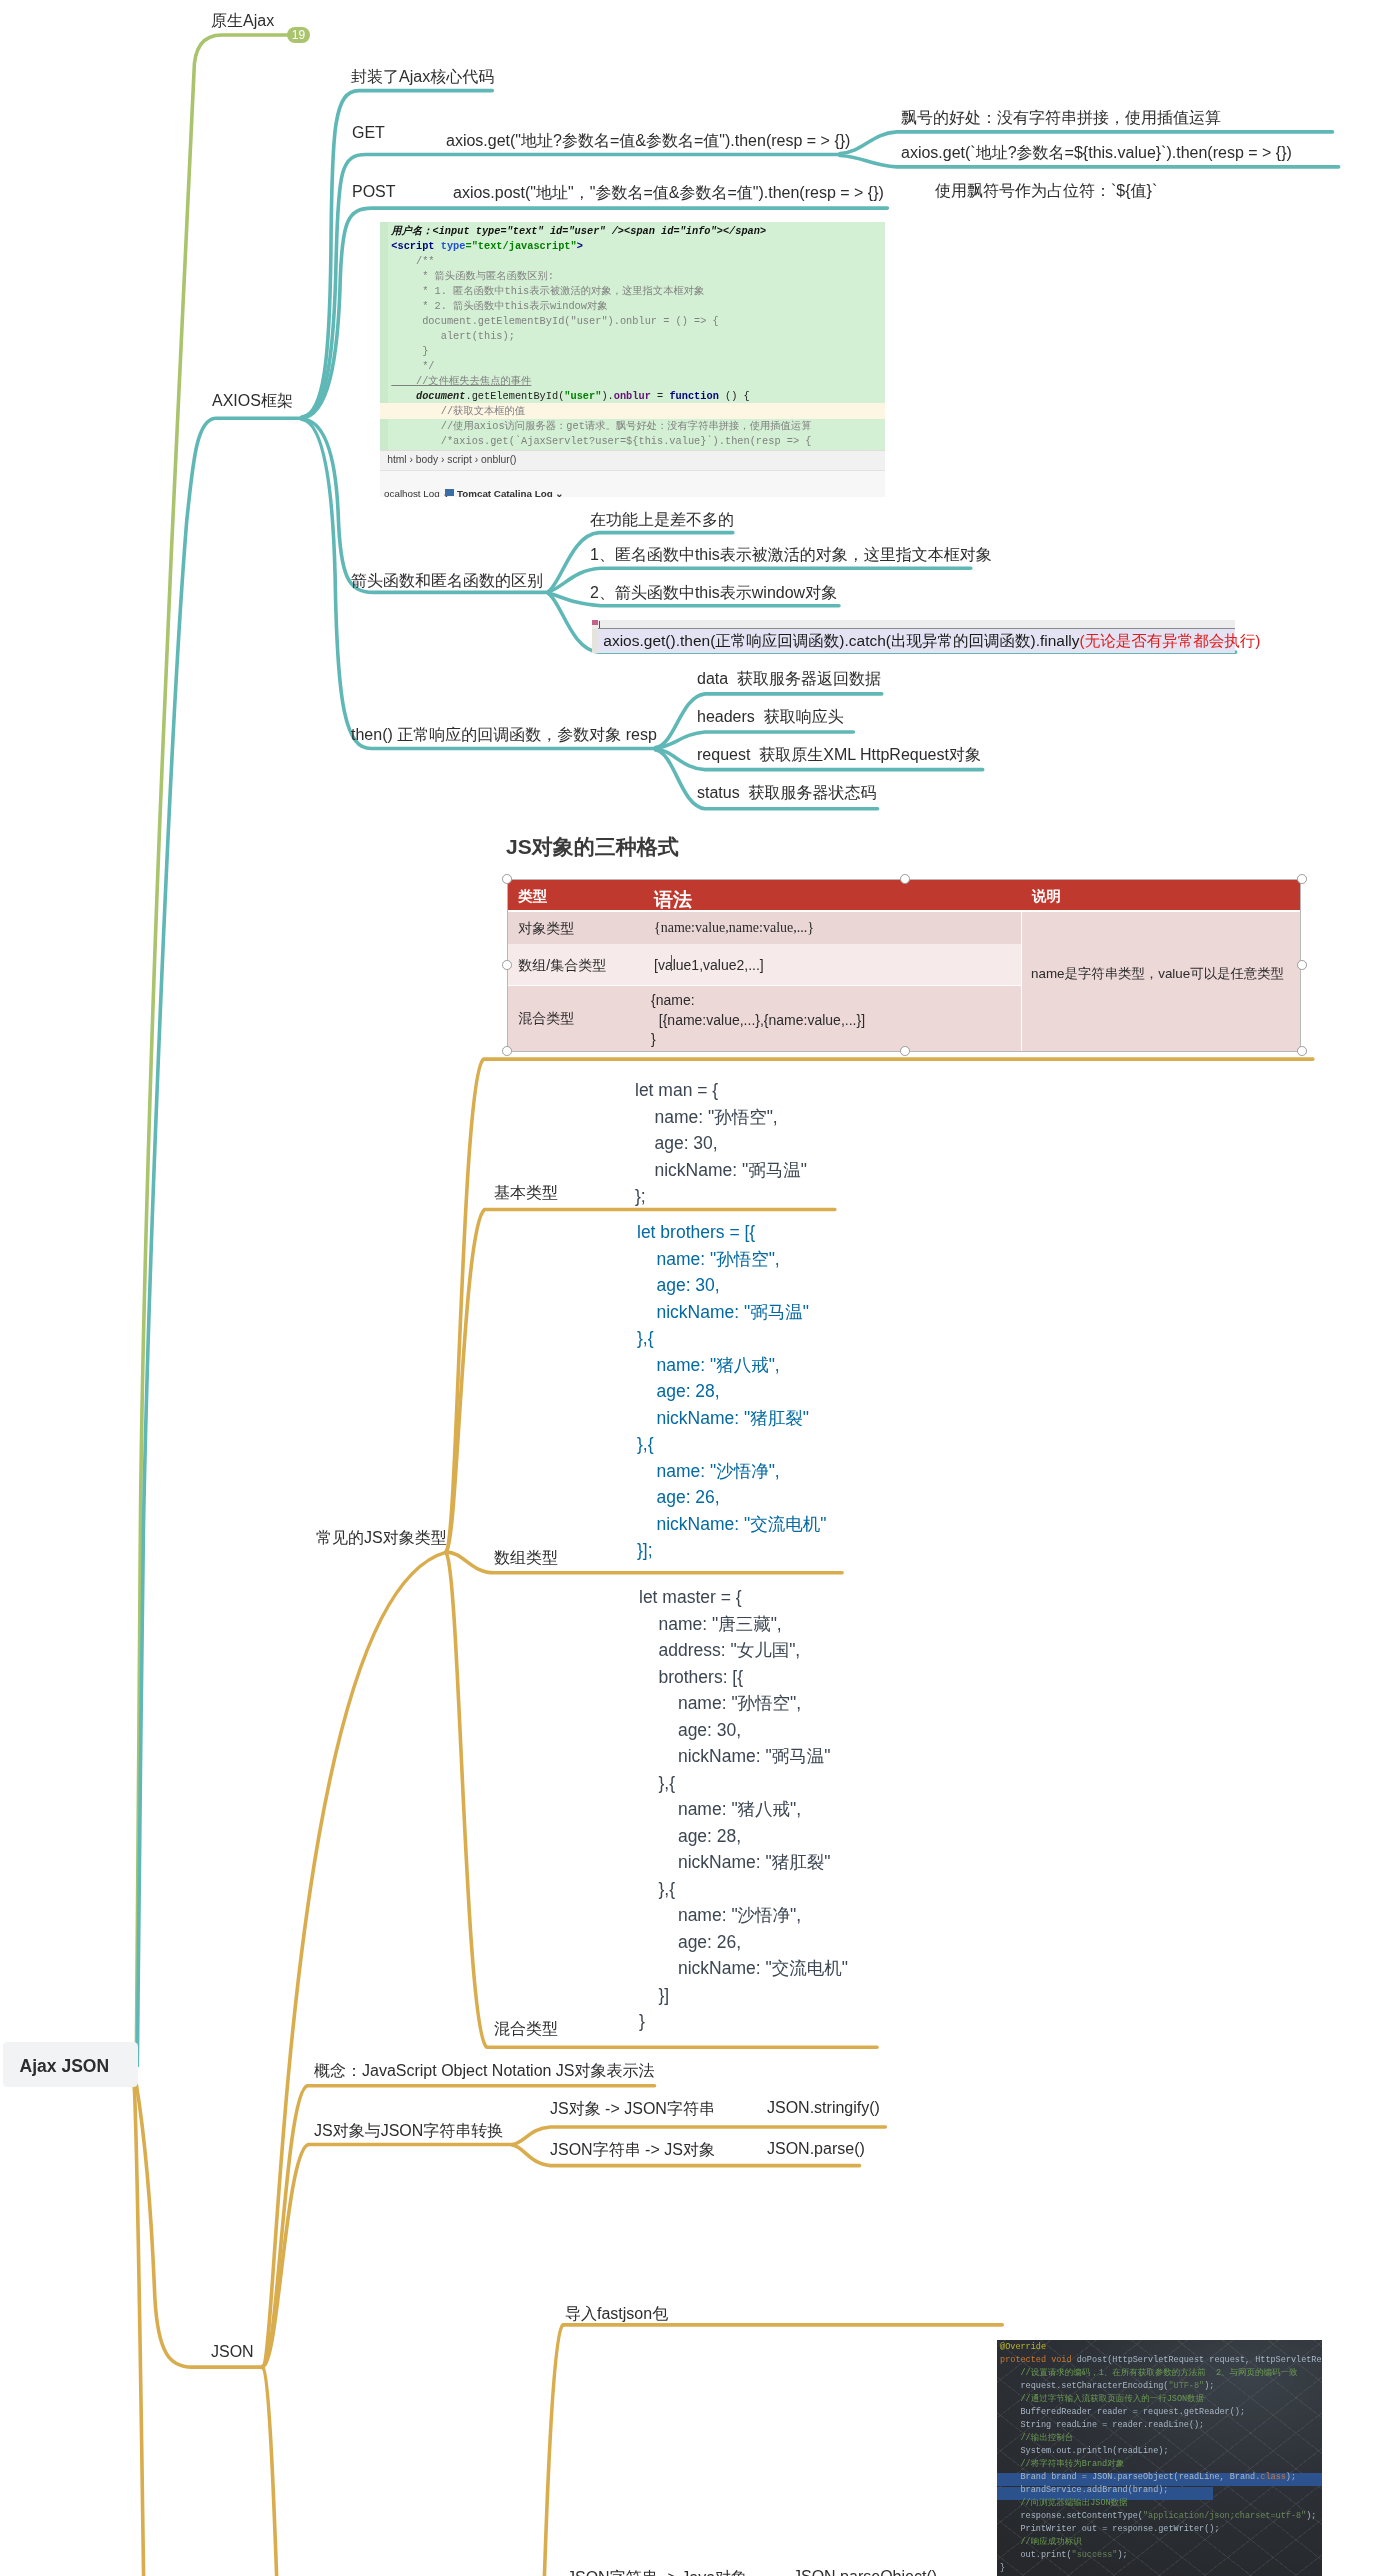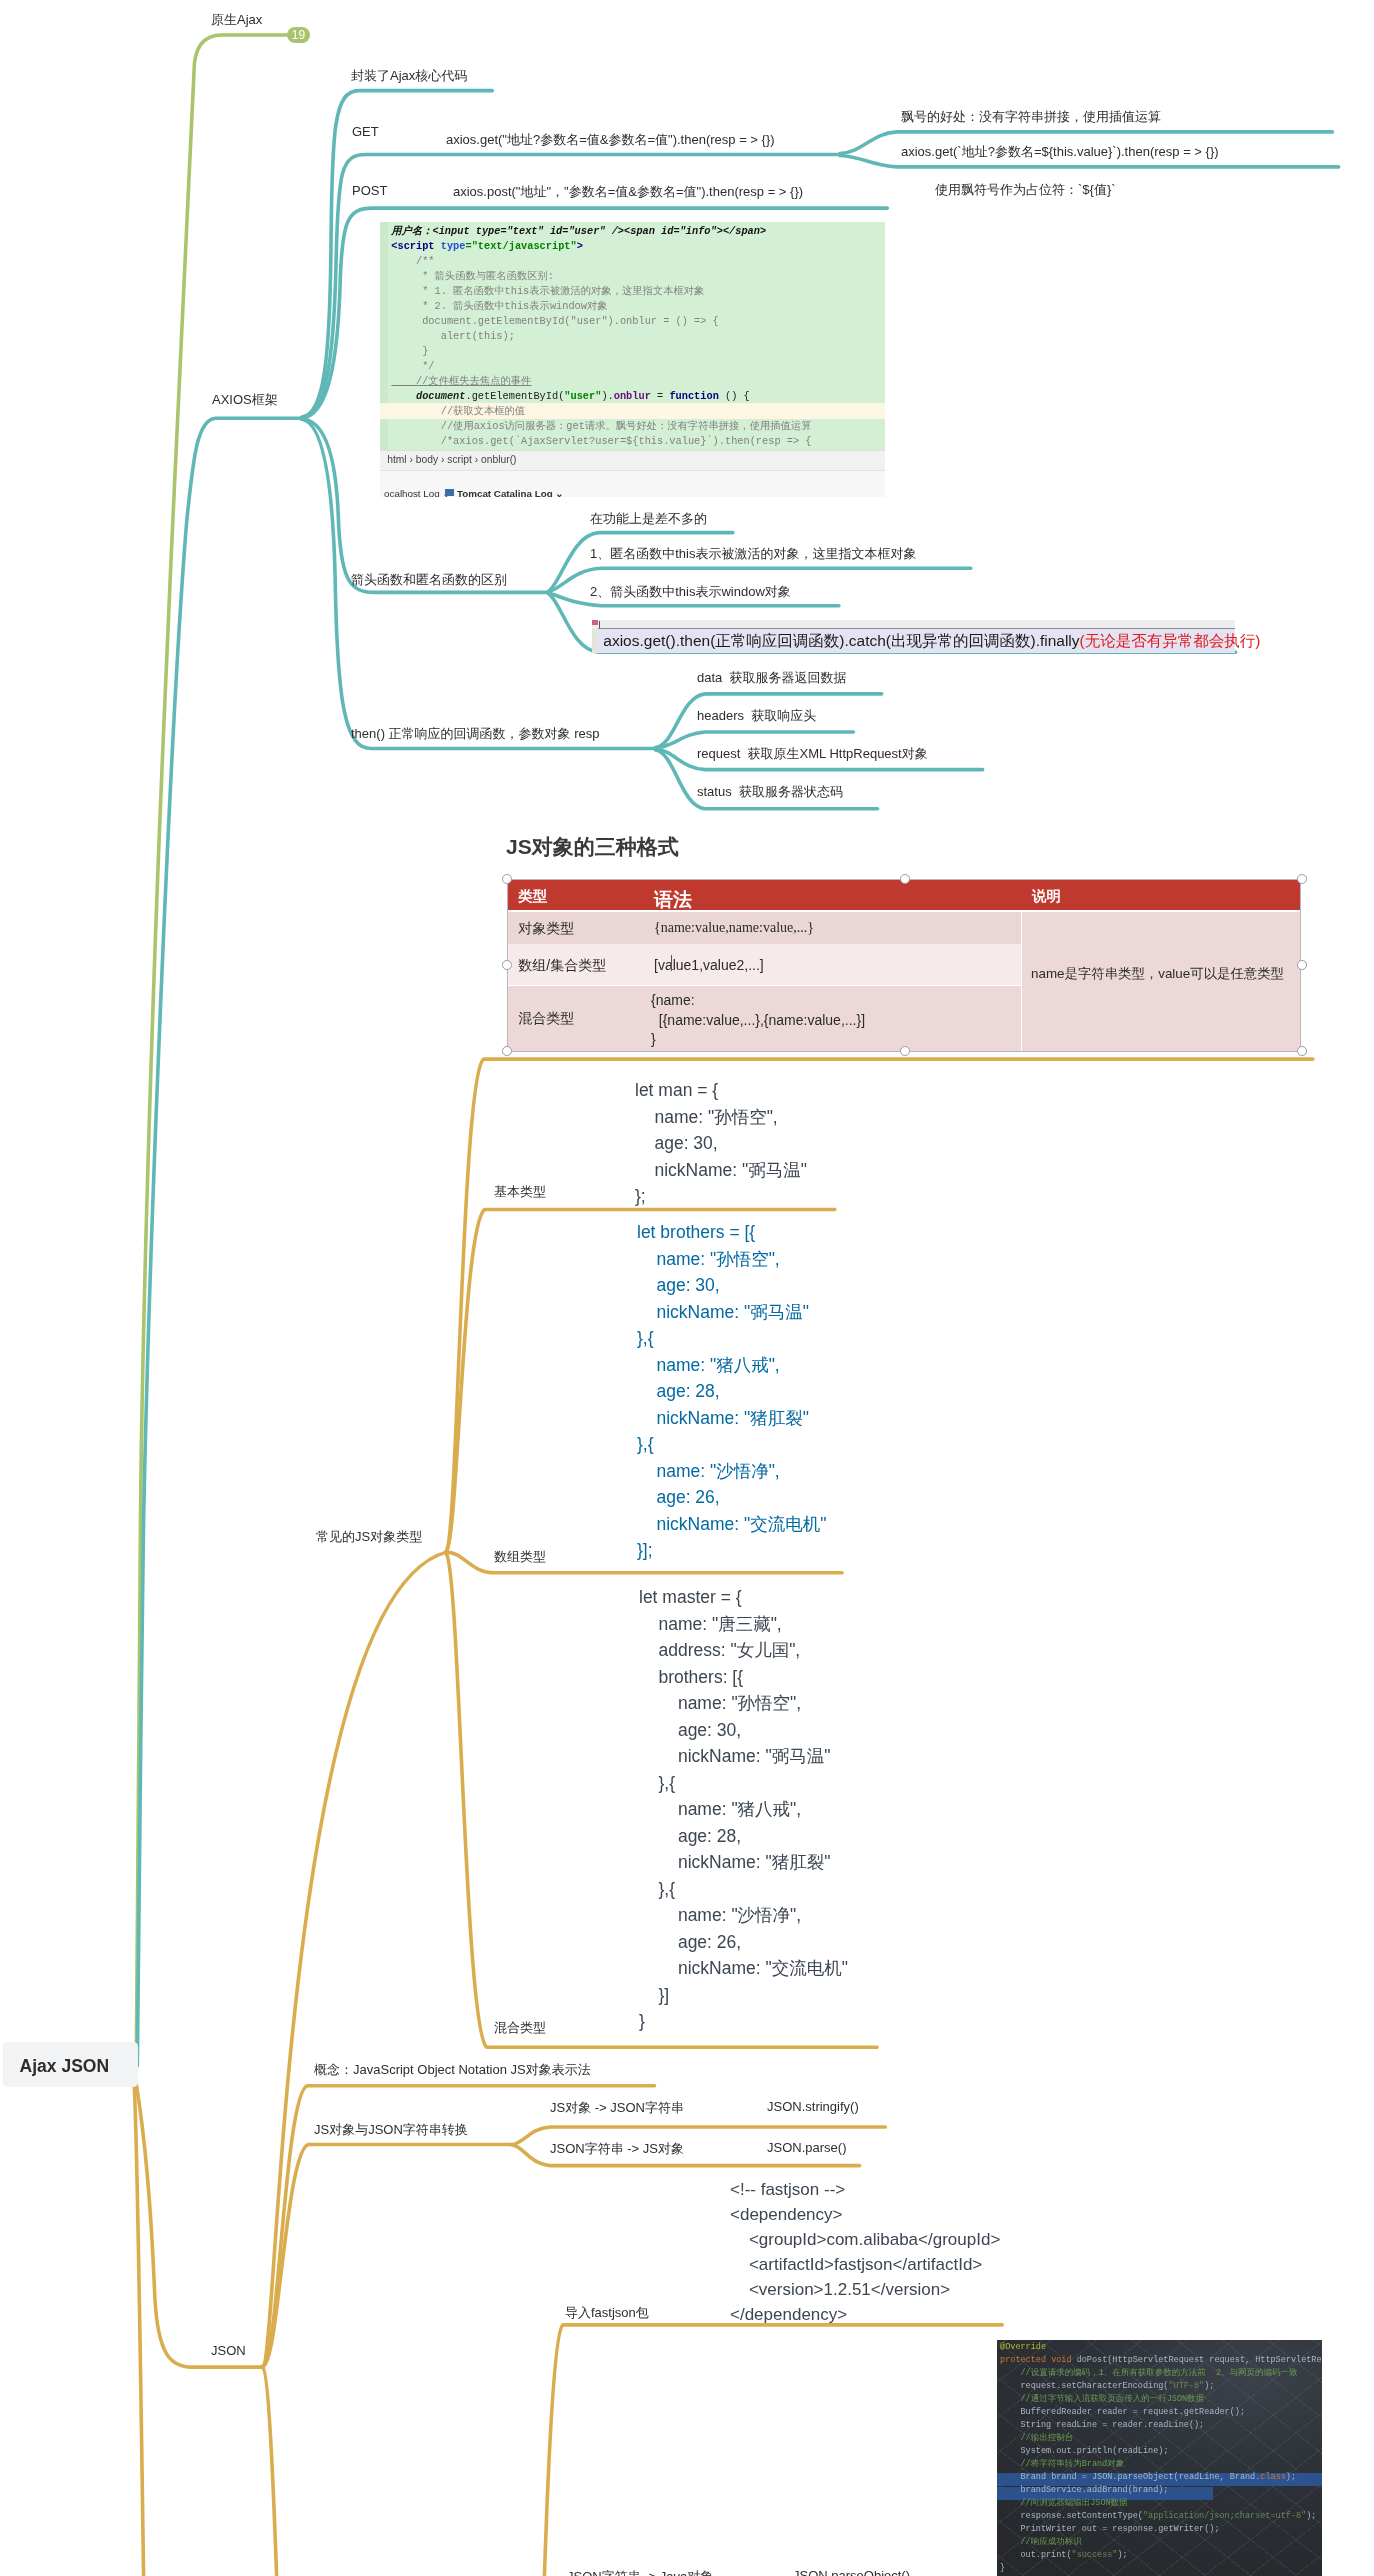"原生Ajax" .n { font-size: 13px -> 16px }
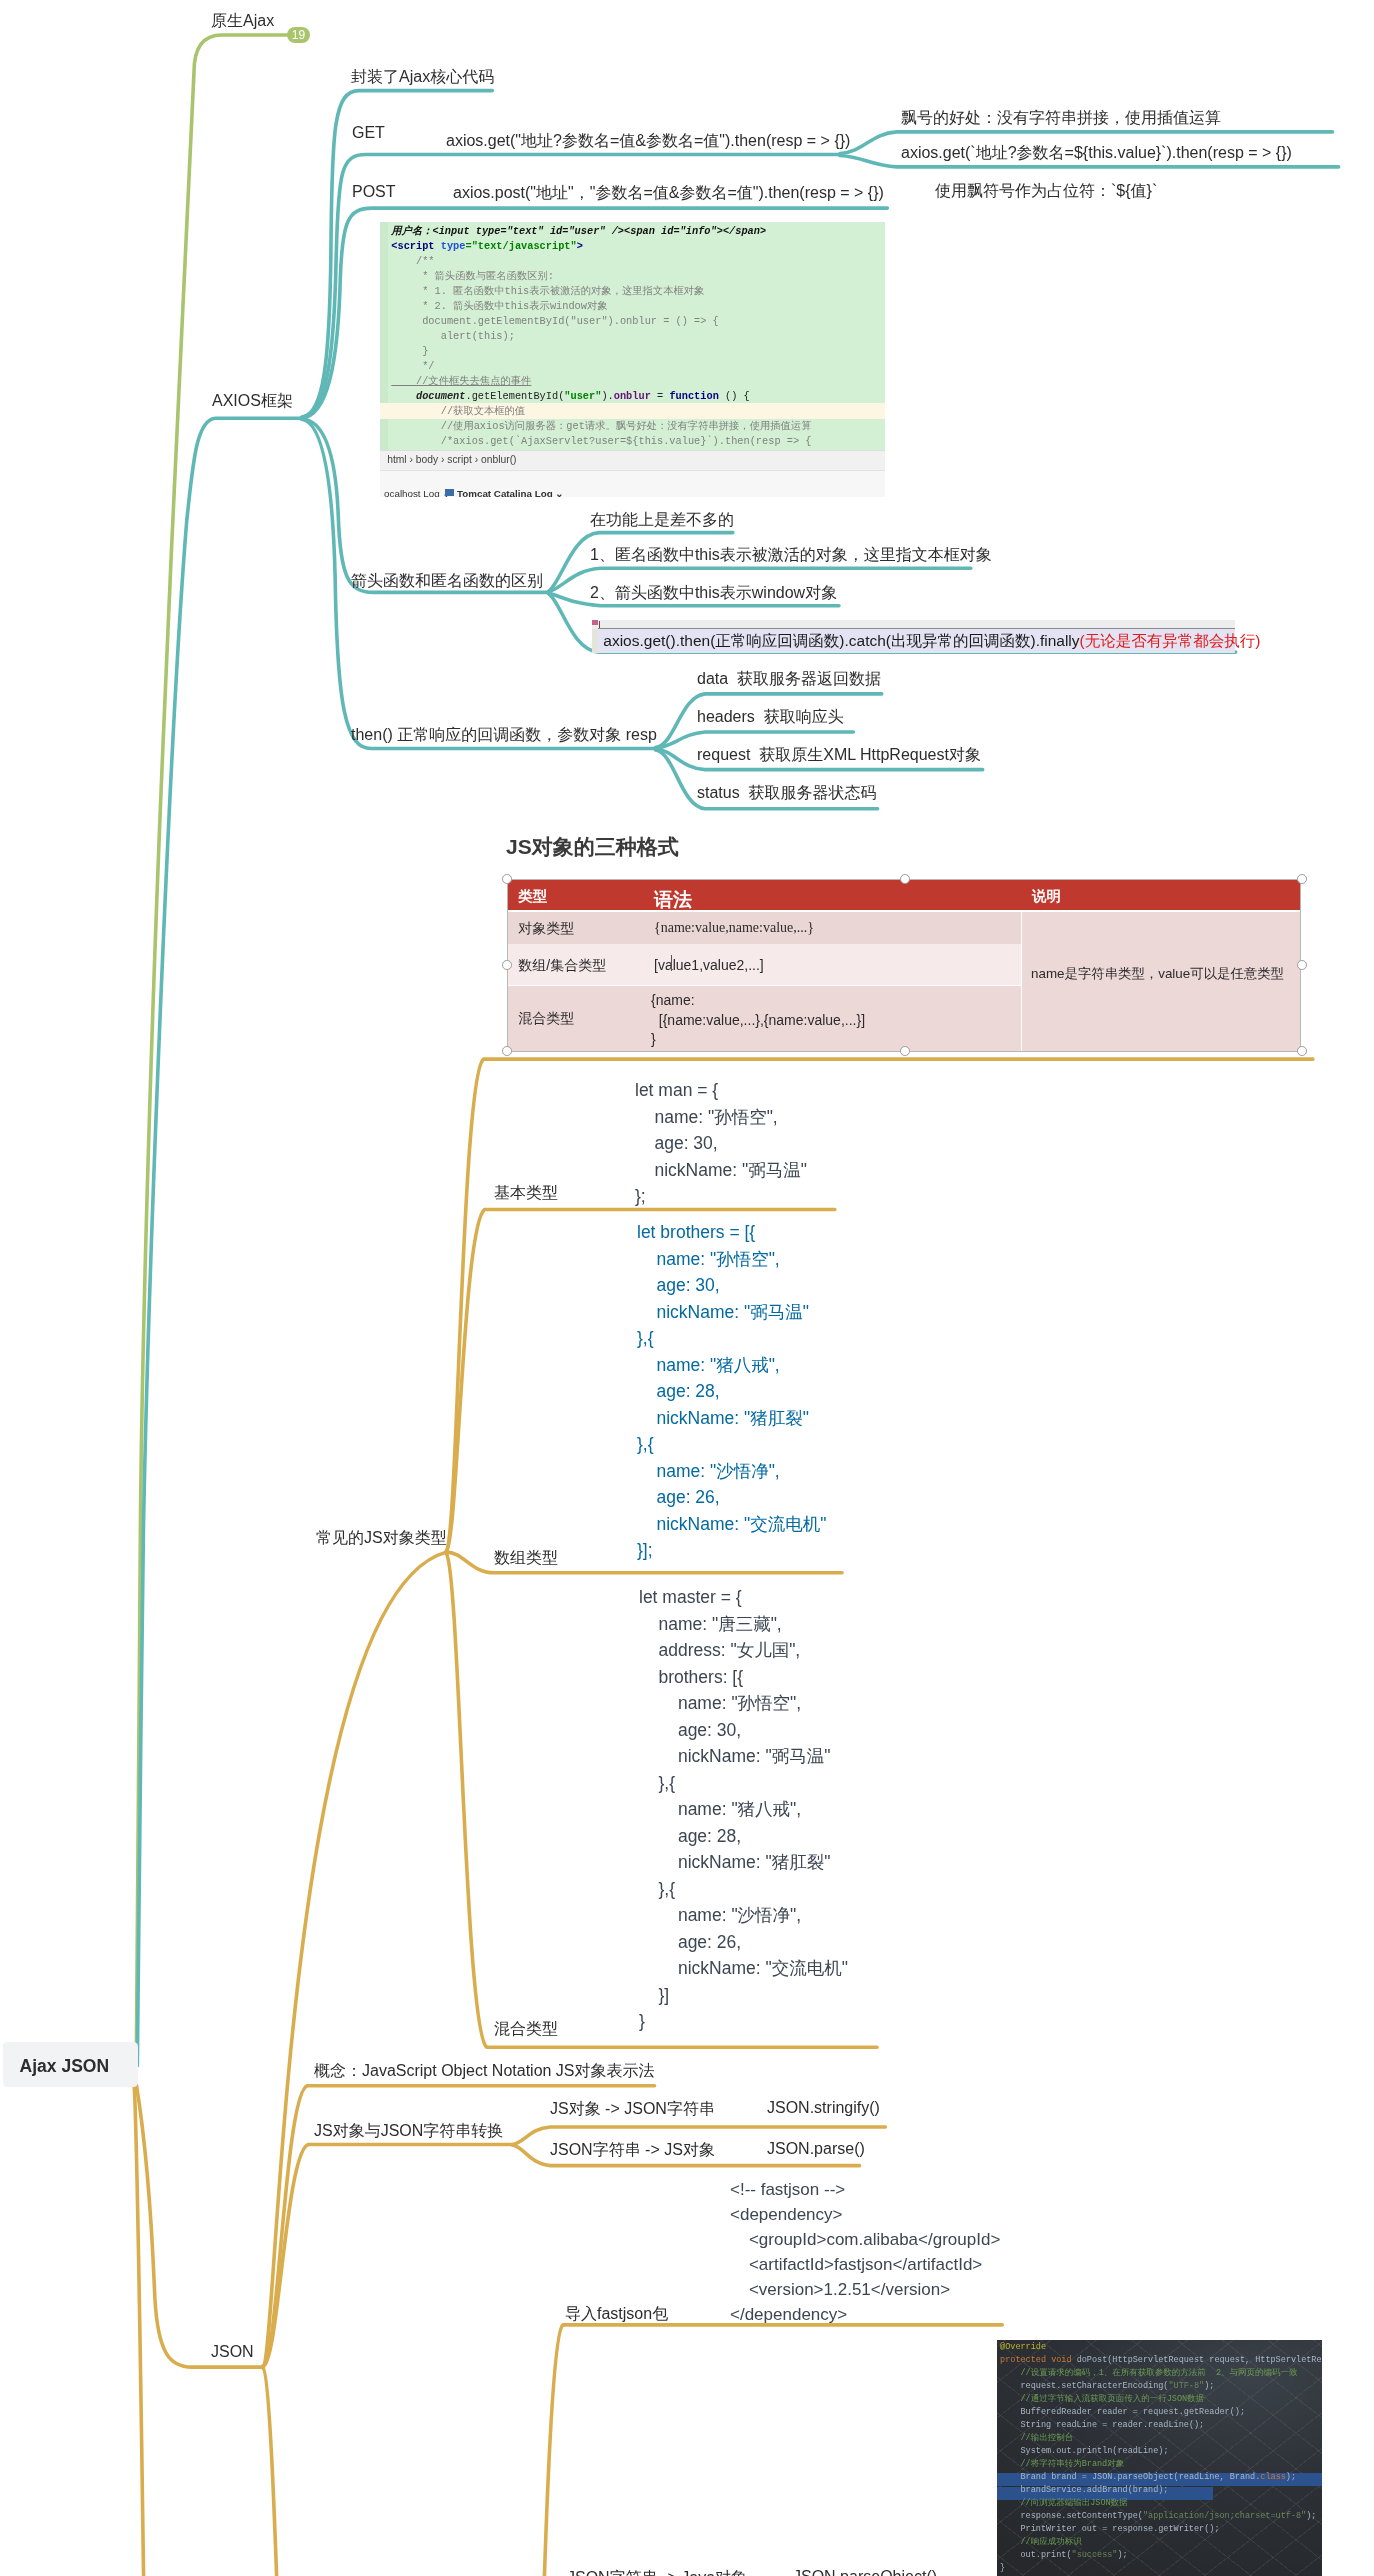"<!-- fastjson -->" div.code { html: <div>&lt;!-- fastjson --&gt; &lt;dependency&gt; &lt;groupId&gt;com.alibaba&lt;/groupId&gt; &lt;artifactId&gt;fastjson&lt;/artifactId&gt; &lt;version&gt;1.2.51&lt;/version&gt; &lt;/dependency&gt;</div> -> none }
